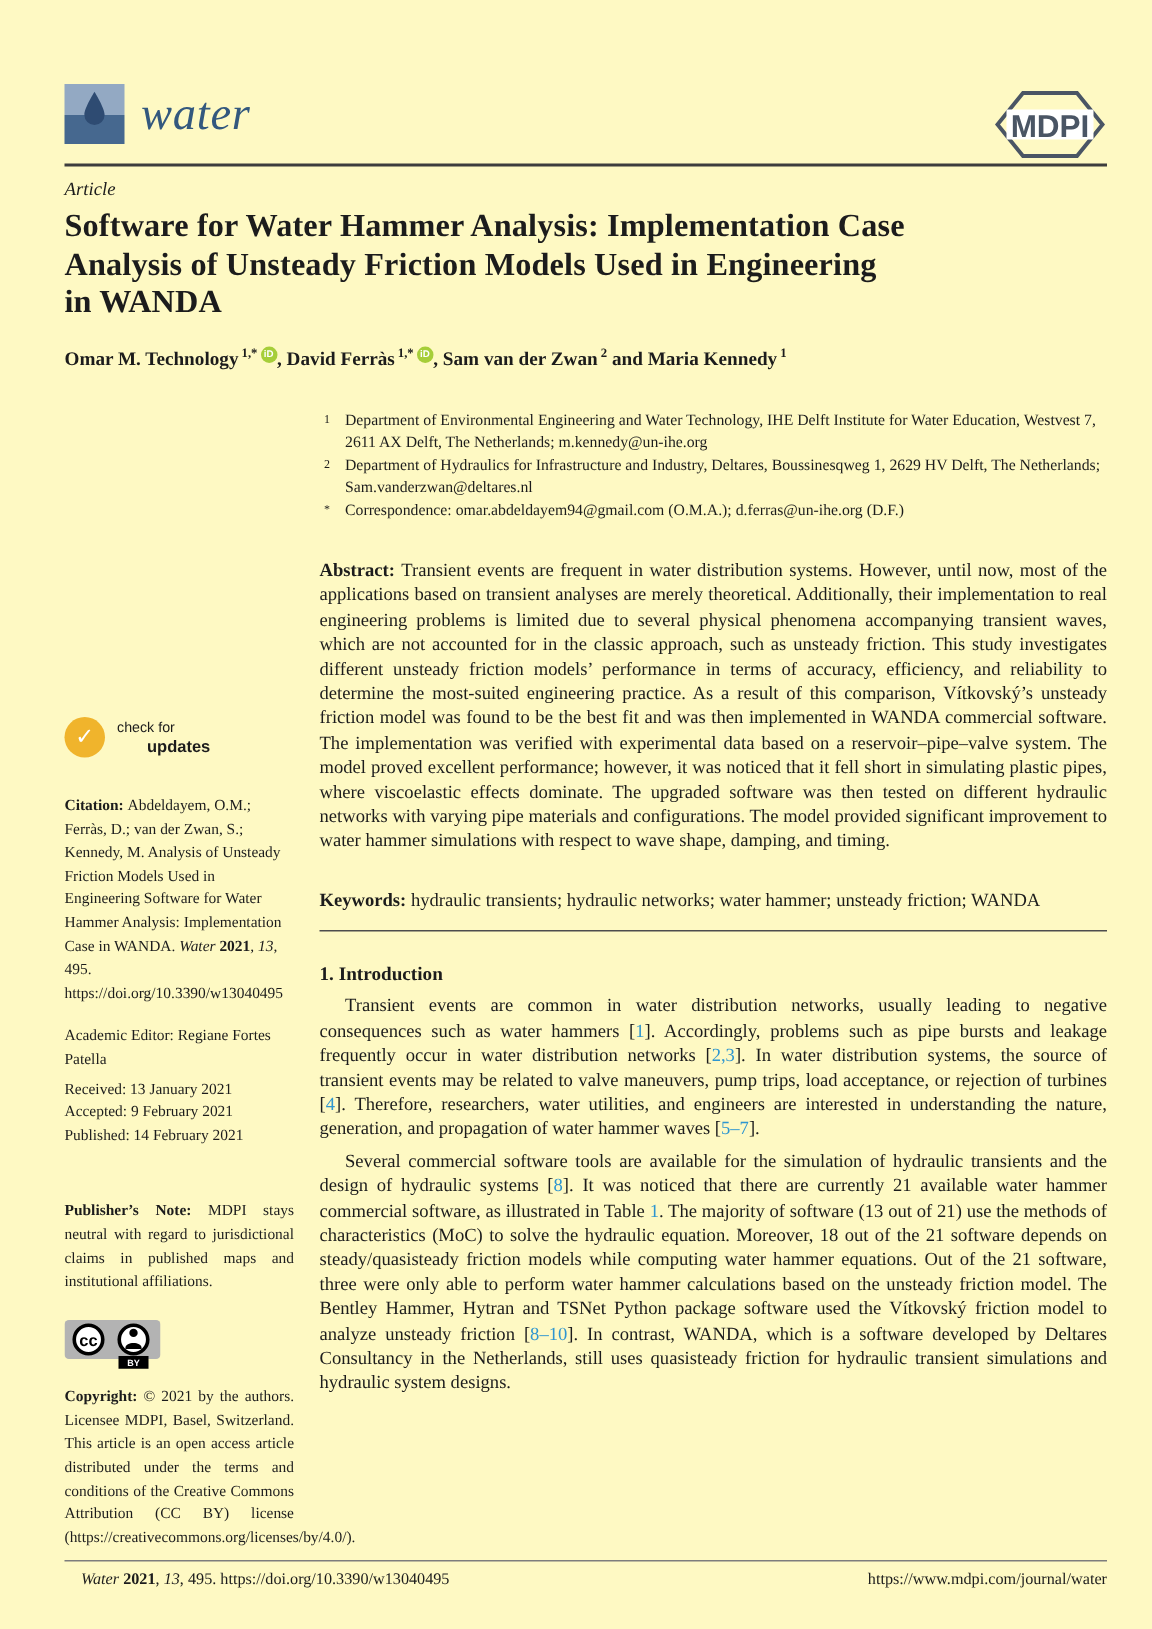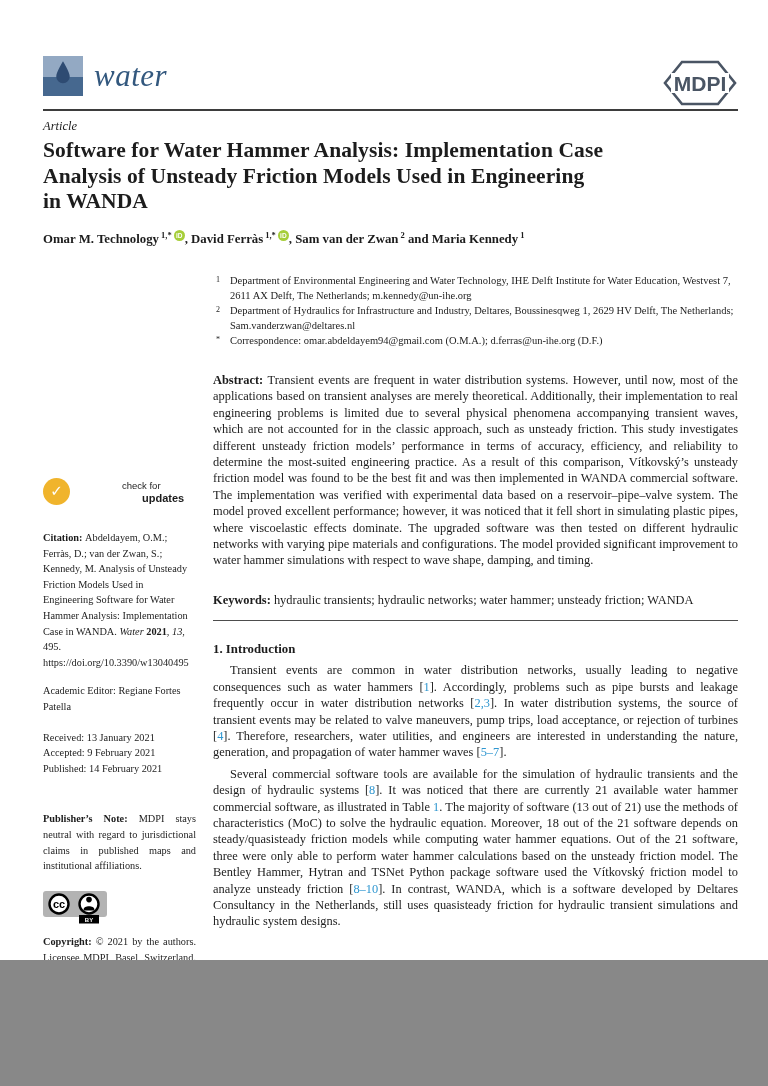"water" .page { background: #ffffff -> #fef9c3; height: 960px -> 1086px }
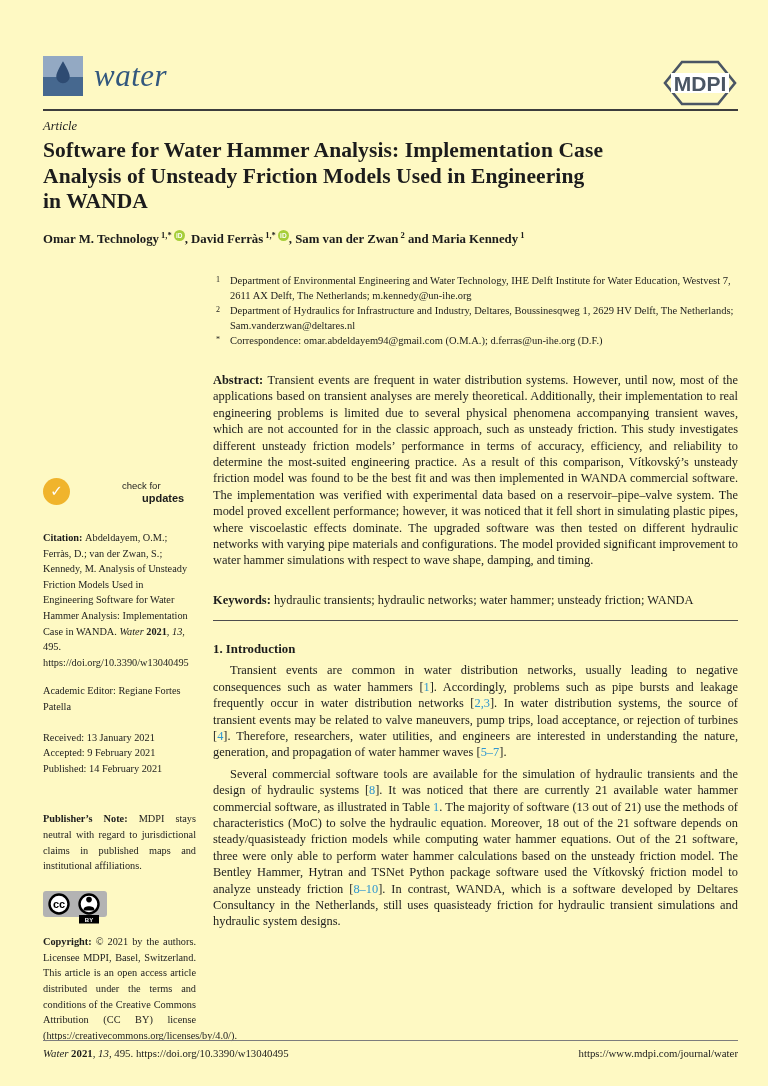"check for" .check-text { margin-left: 44px -> none }
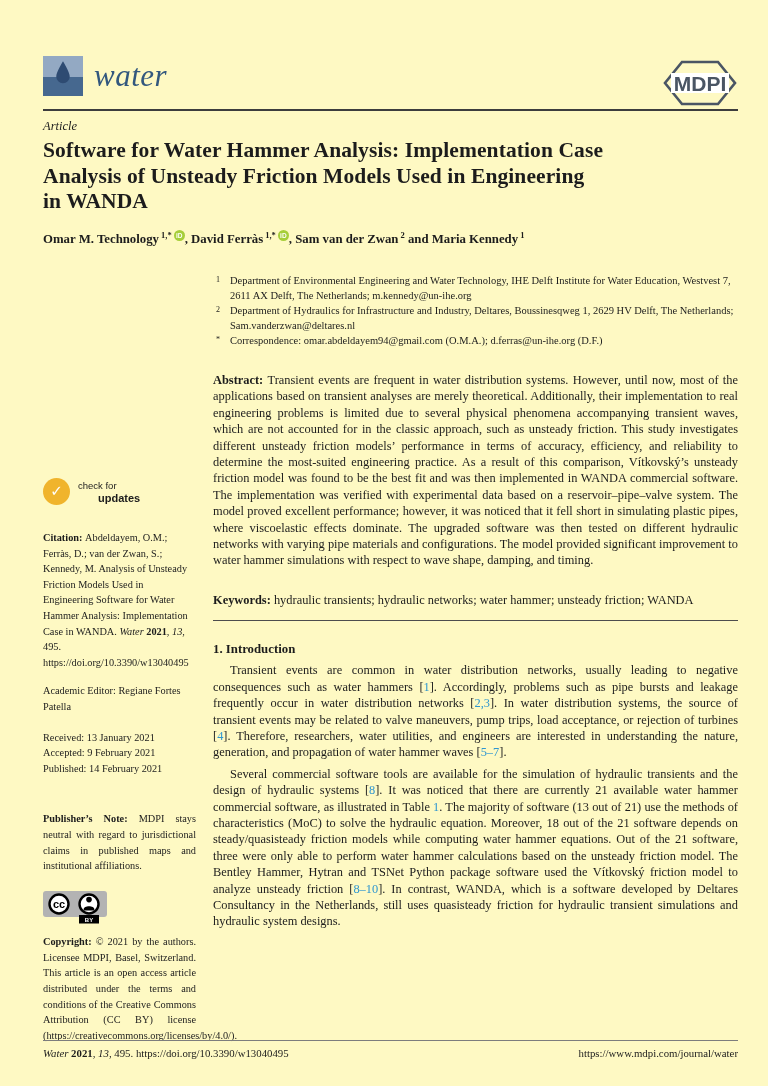"Received: 13 January 2021" .dates-block { margin-top: 15px -> 4px }
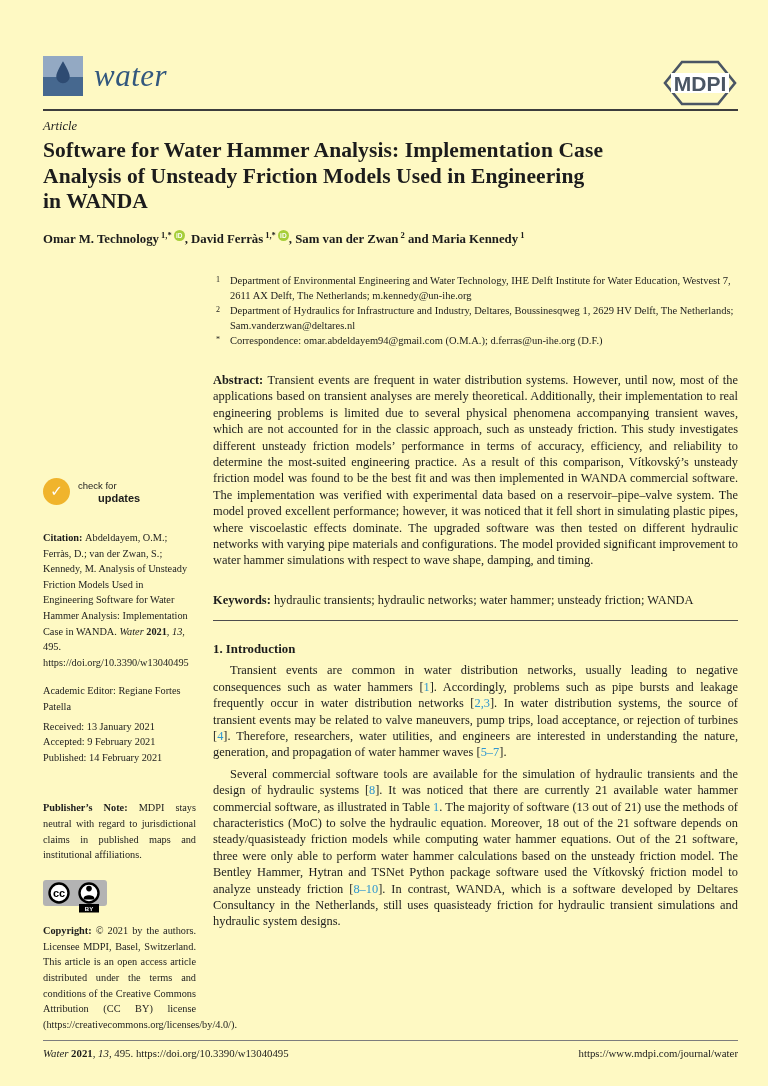"Water 2021, 13, 495." .footer-row { left: 43px -> 54px }
